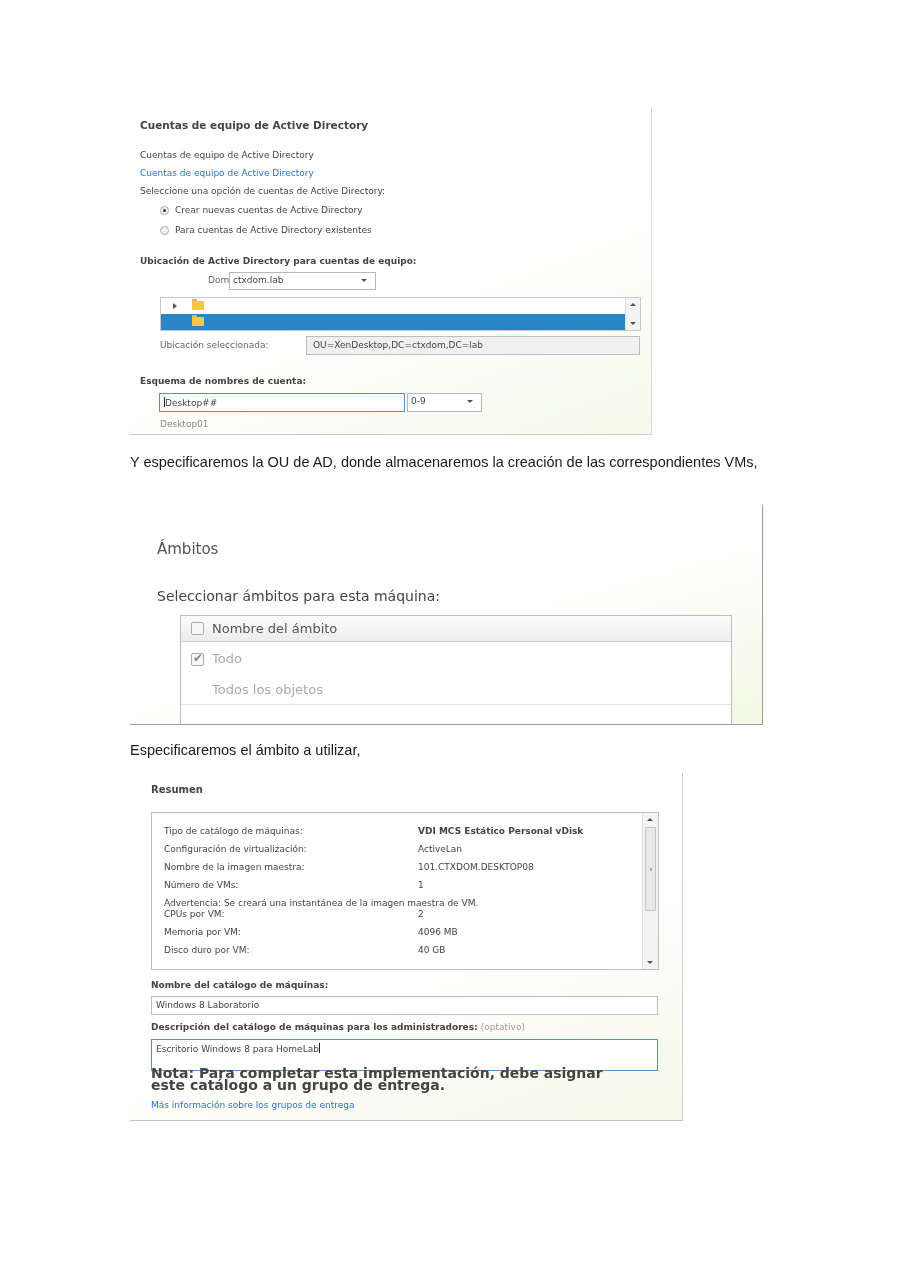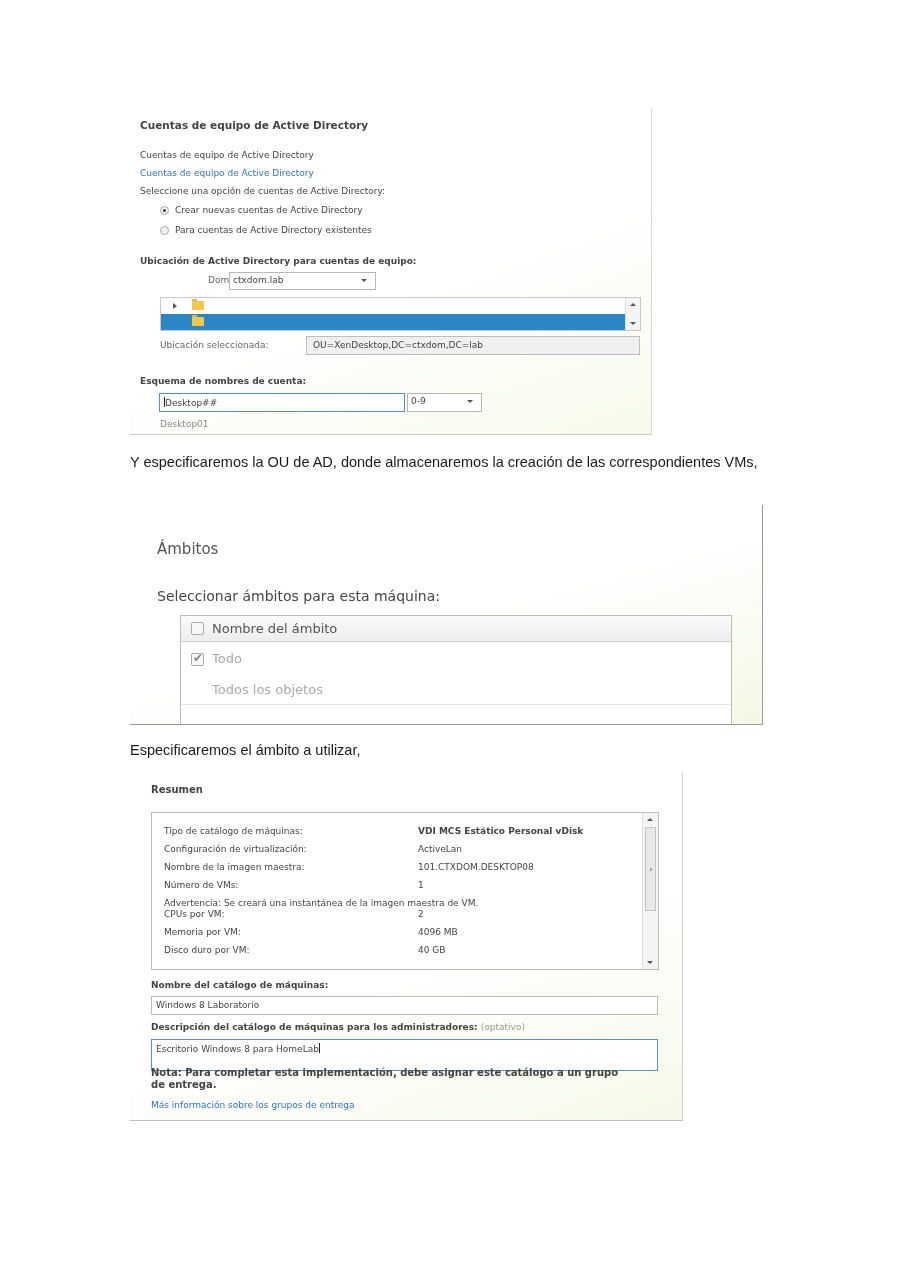"Nota: Para completar esta" #shot3 .note { font-size: 10px -> 14px }
